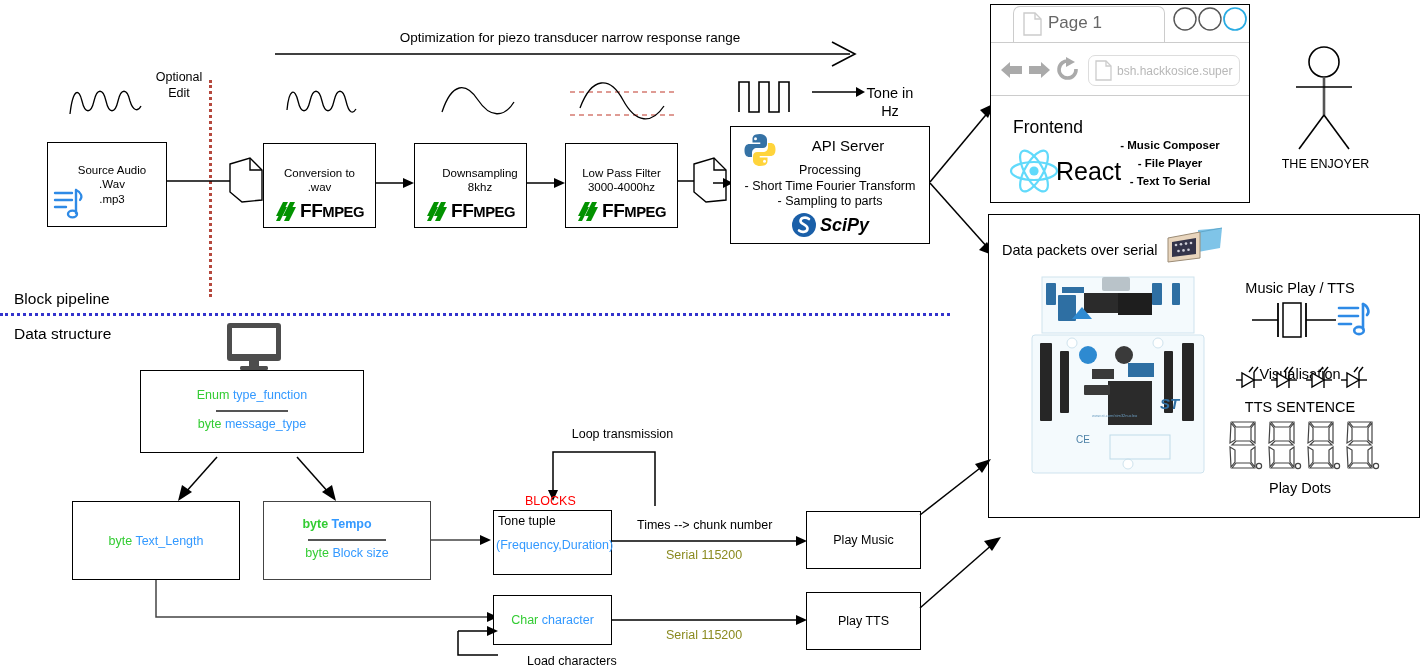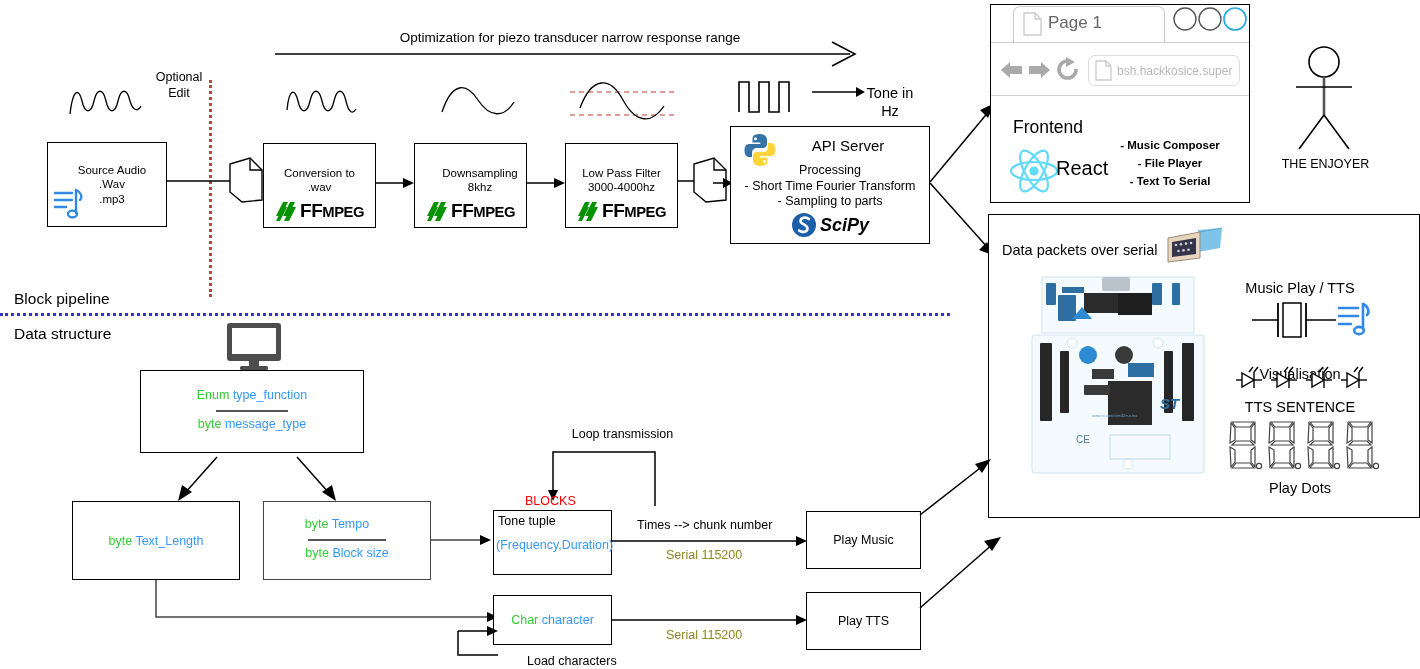"React" div.abs { font-size: 20px -> 25px }
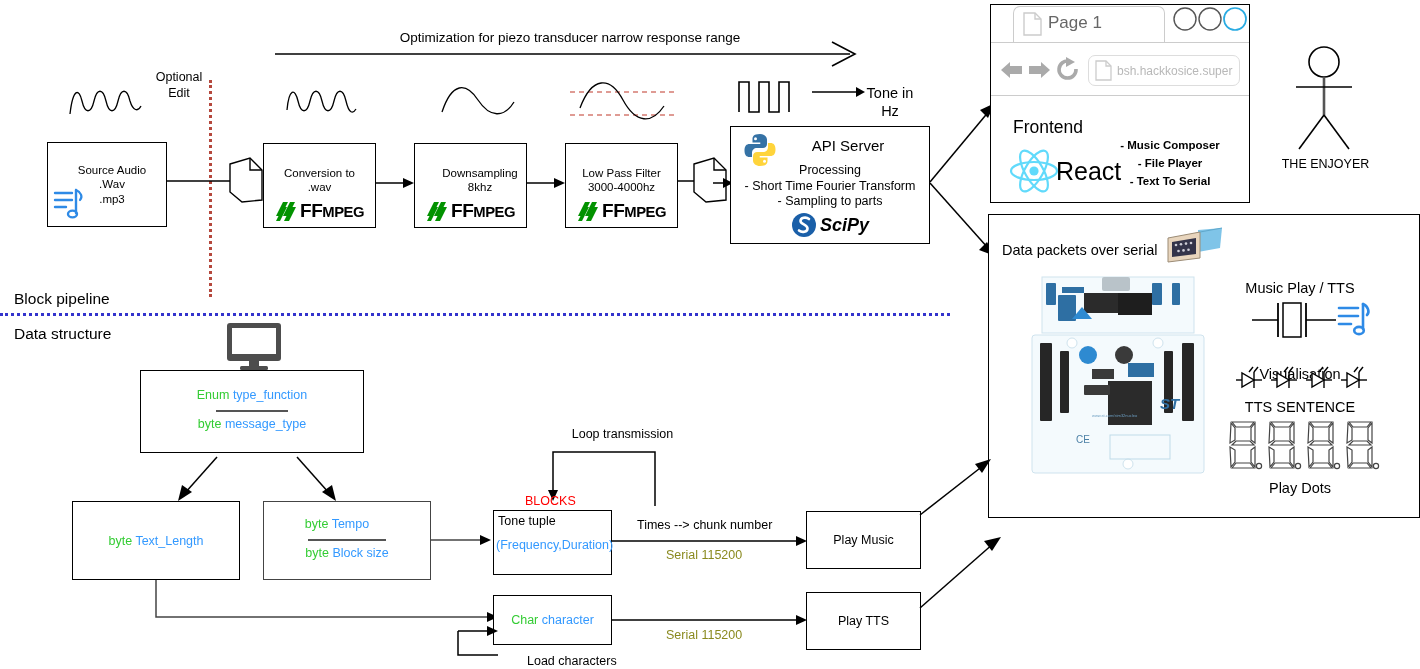"byte Tempo" div.ctext { font-weight: none -> bold }
